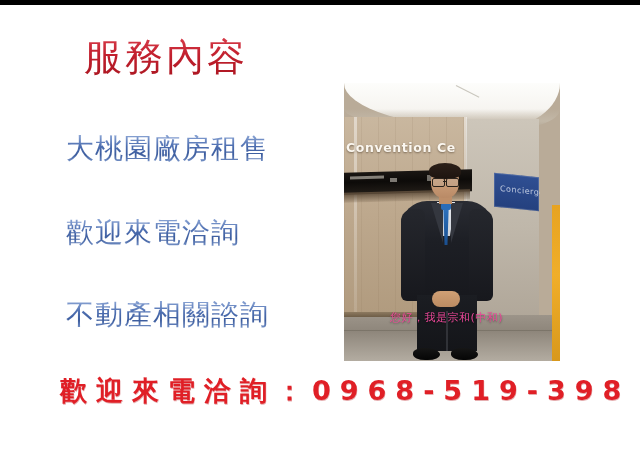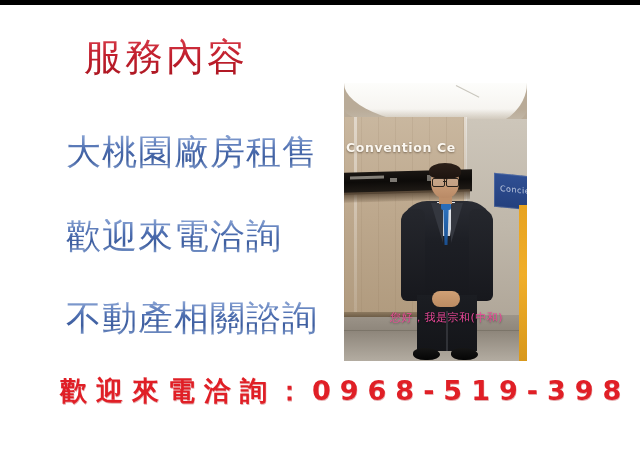"大桃園廠房租售" .svc { font-size: 35px -> 28px }
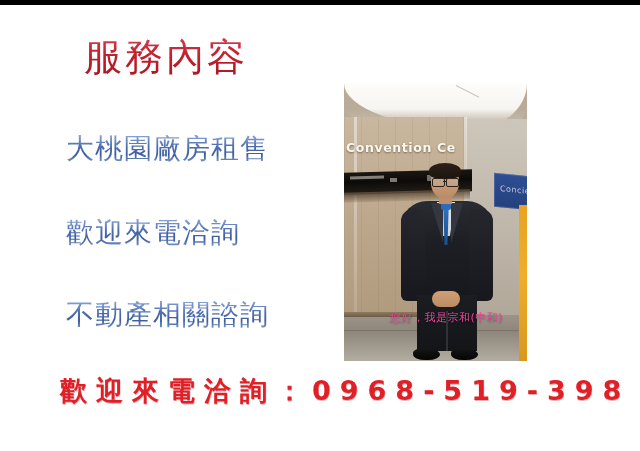"Convention Ce" .photo { width: 183px -> 216px }
